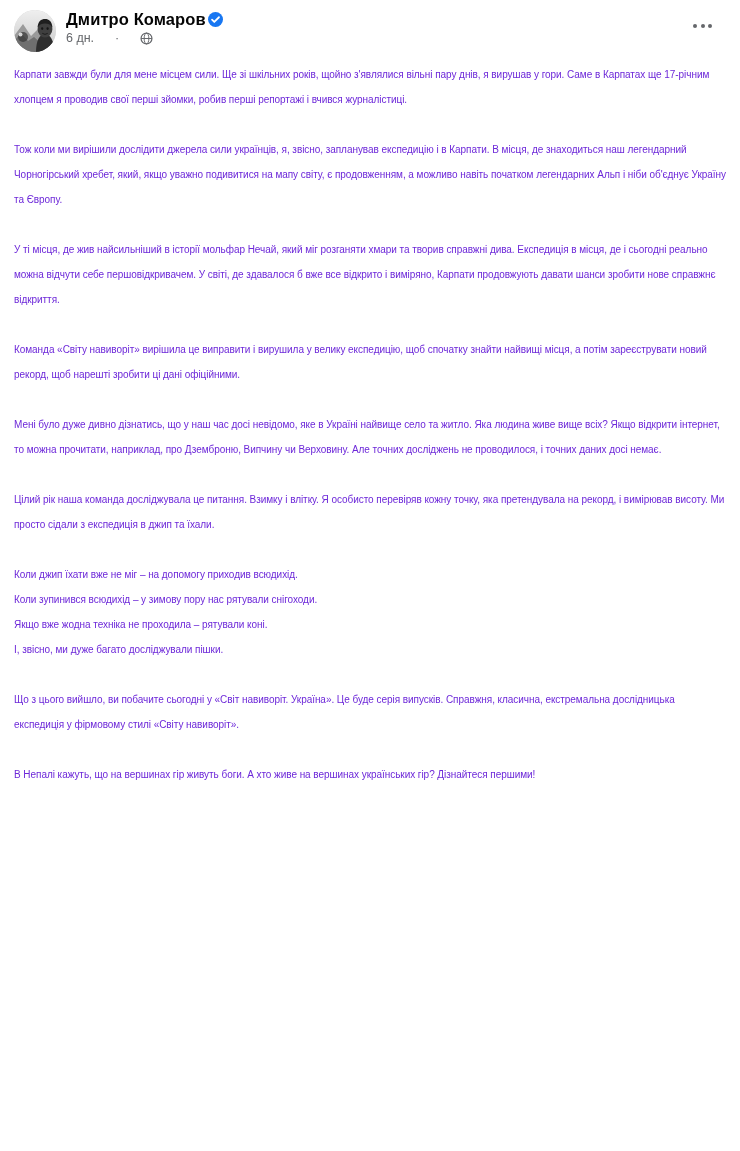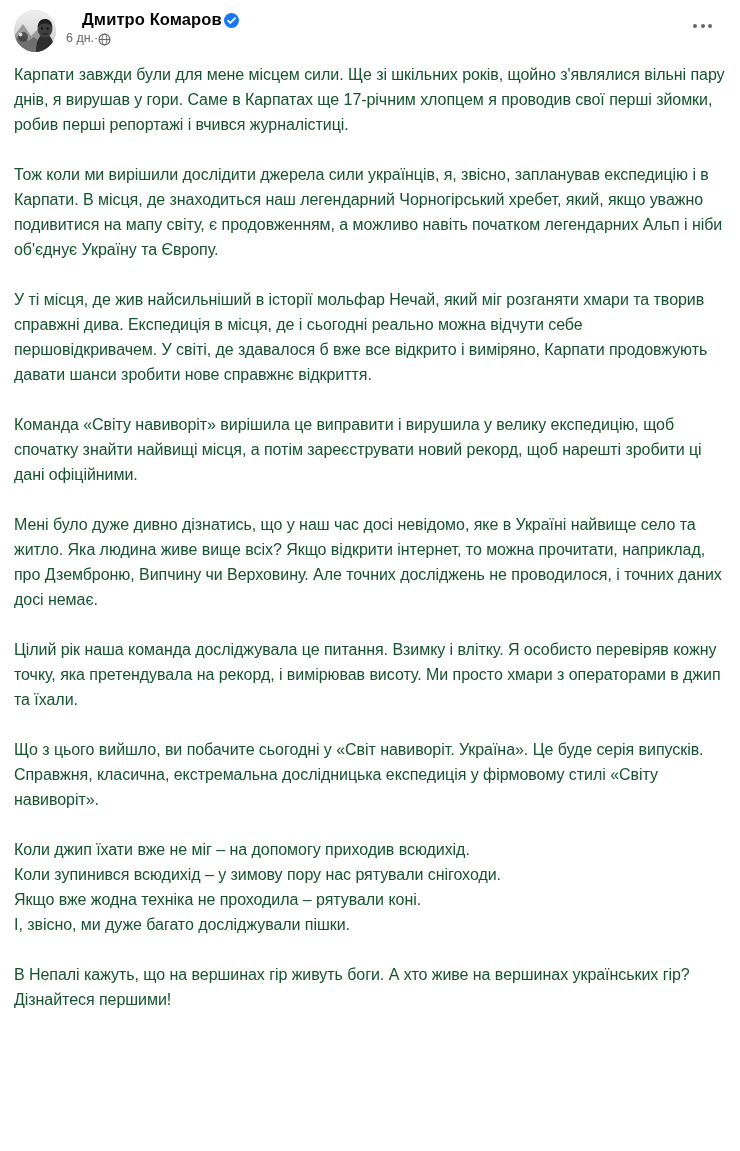"Дмитро Комаров" .name-row { align-items: flex-end -> center; margin-left: 16px -> none }
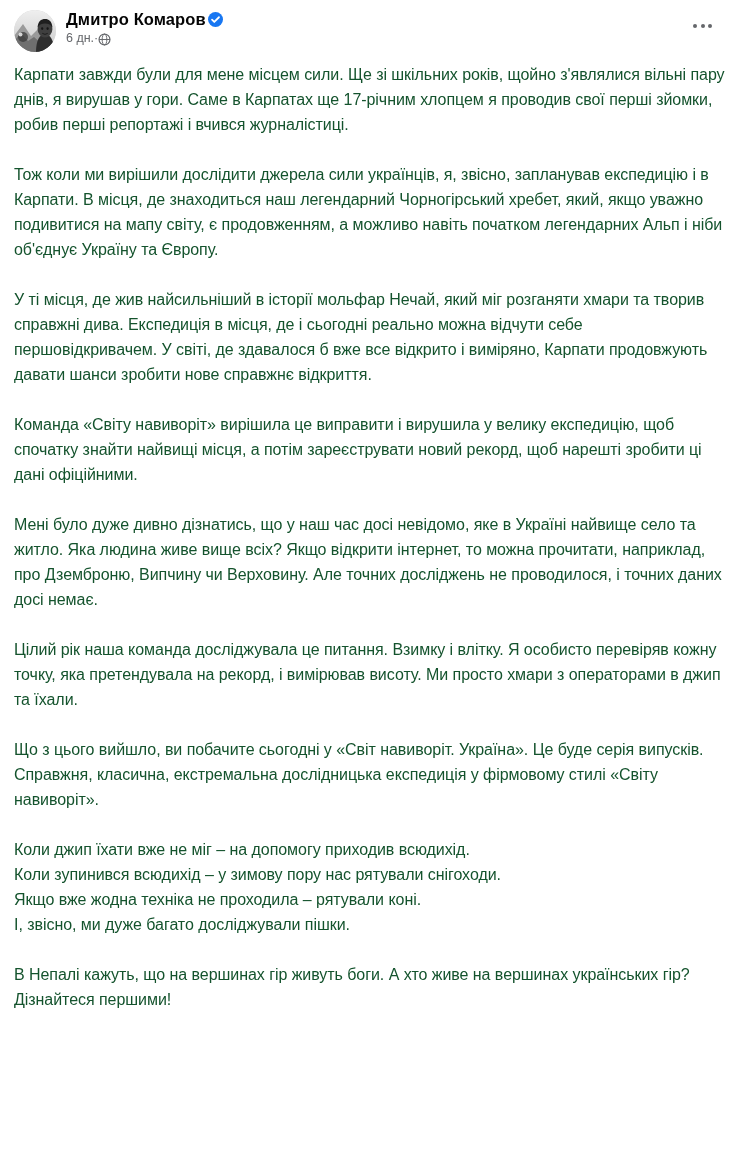"6 дн." .meta-row { align-items: flex-end -> flex-start; gap: 0 -> 21px }
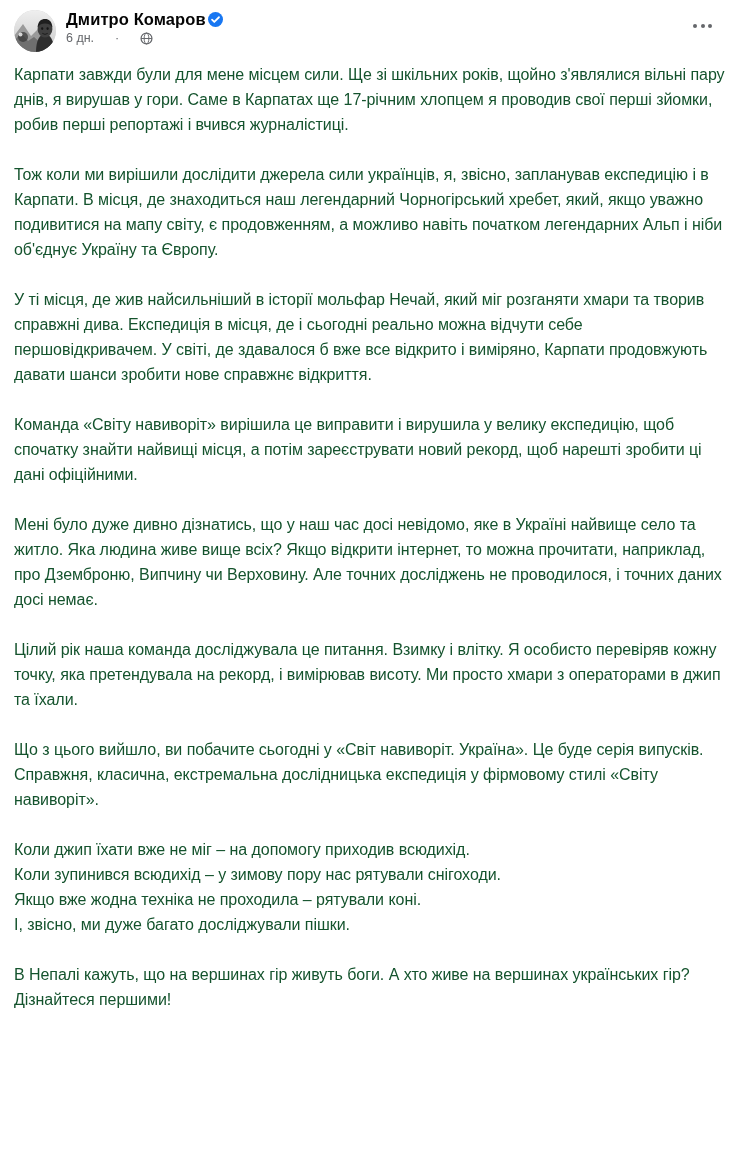"Карпати завжди були для мене" .para { color: #14532d -> #6d28d9; font-size: 16px -> 10px }
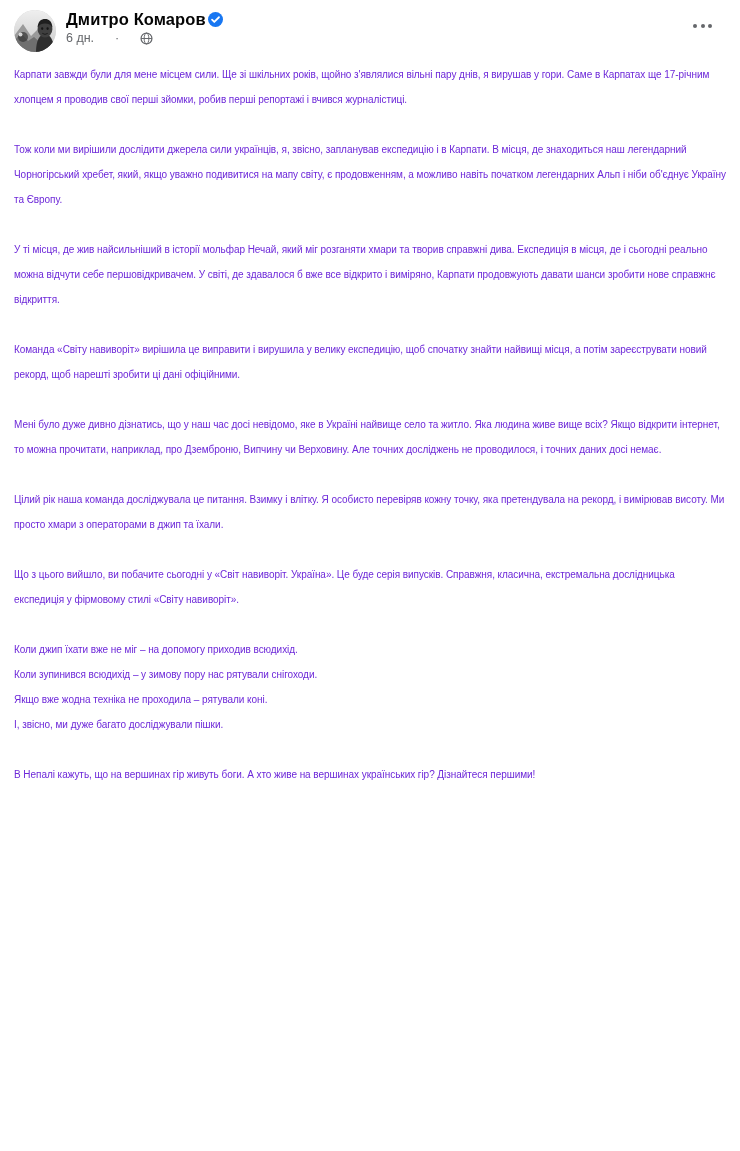"Цілий рік наша команда досліджувала" p.para { text: хмари з операторами -> сідали з експедиція }
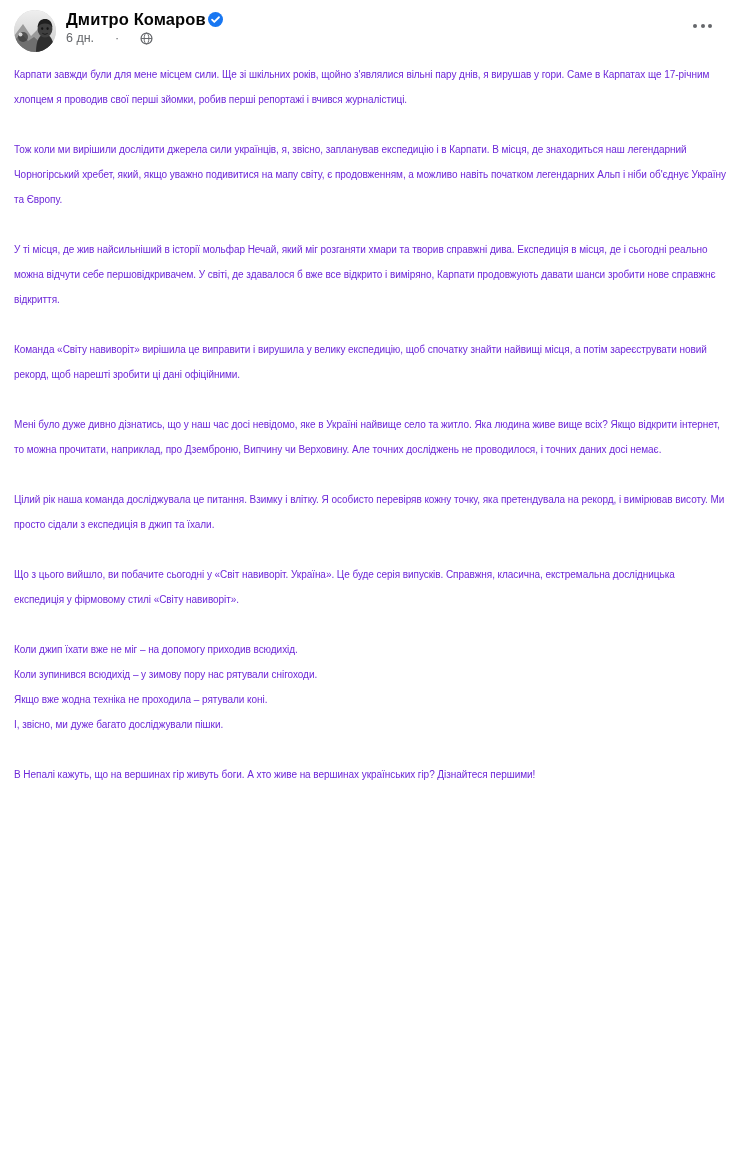"Що з цього вийшло, ви" p.para { order: before "Коли джип їхати вже не" -> after "Коли джип їхати вже не" }
